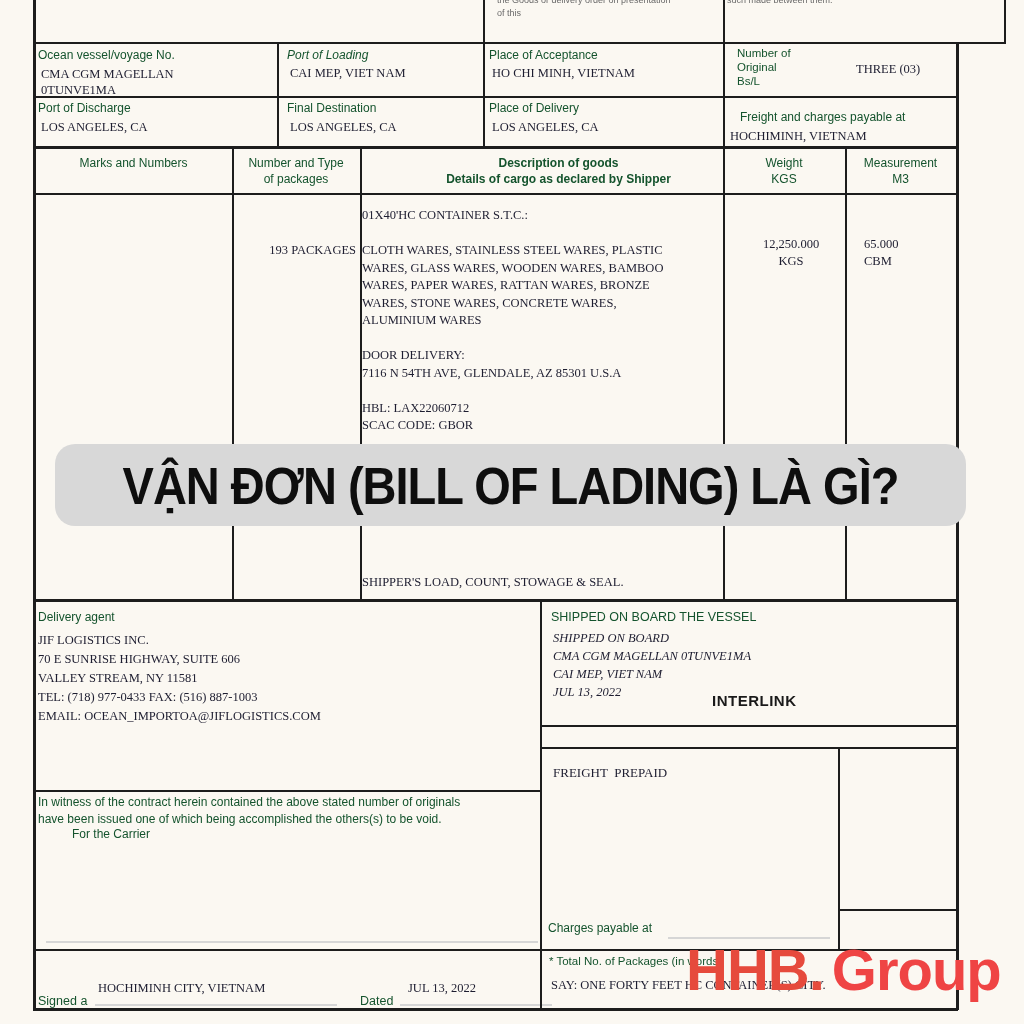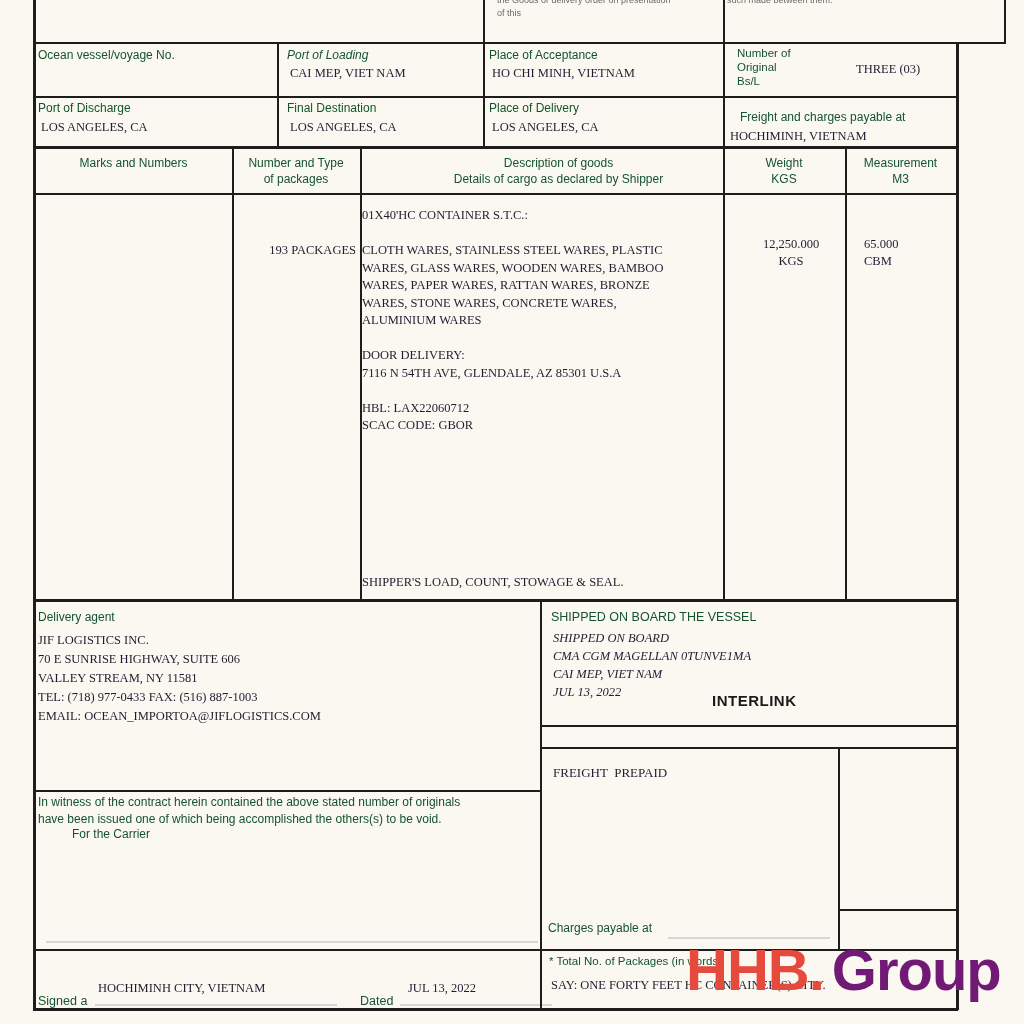"CMA CGM MAGELLAN" div.val { html: none -> <div>CMA CGM MAGELLAN 0TUNVE1MA</div> }
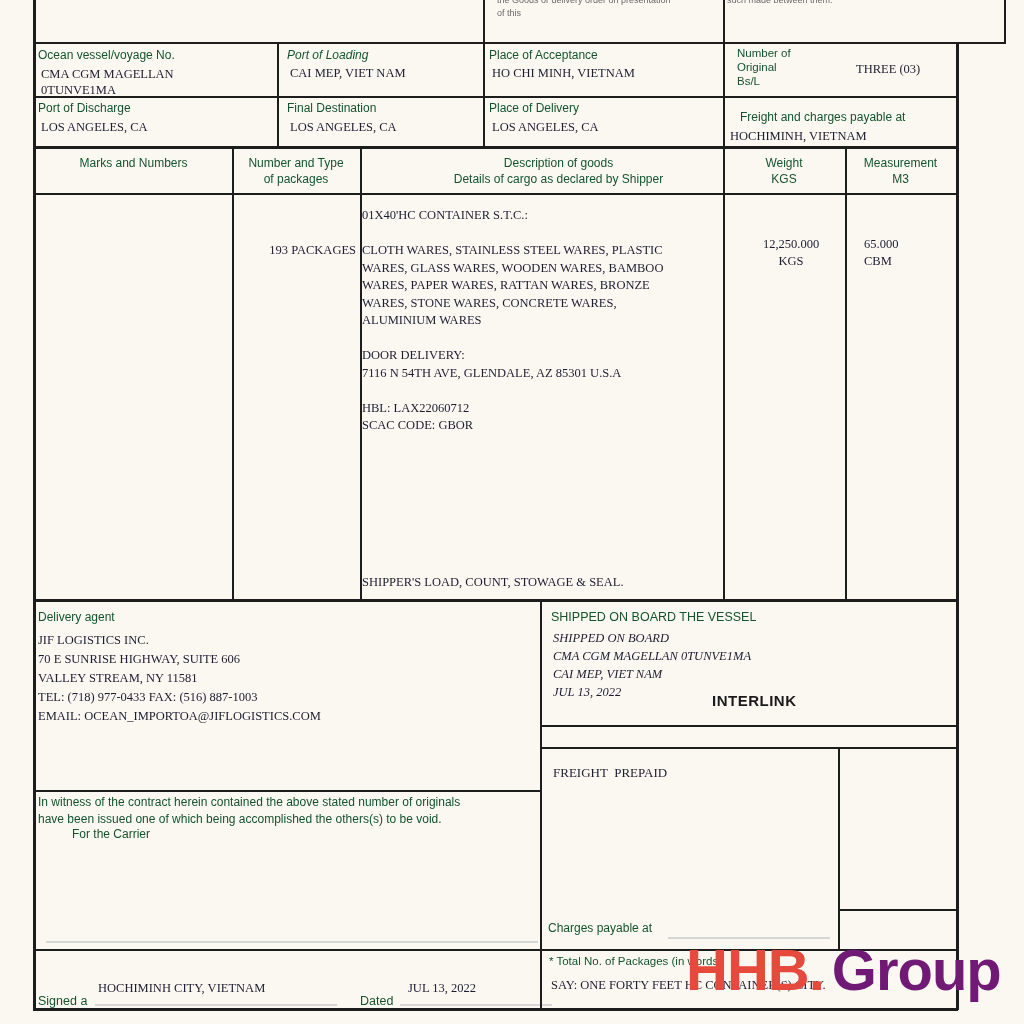"Description of goods" div.lbl { font-weight: none -> bold }
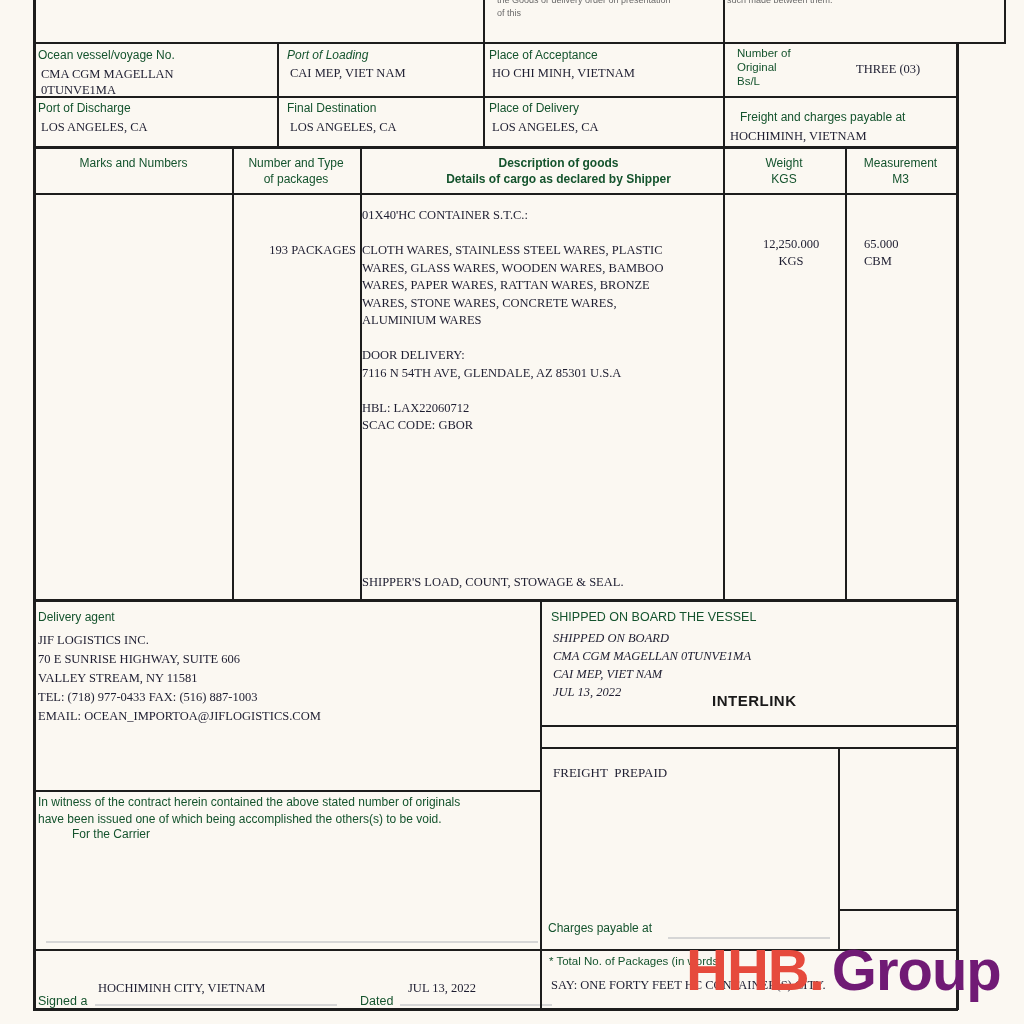"VẬN ĐƠN (BILL OF LADING)" div { html: none -> <div> <span>VẬN ĐƠN (BILL OF LADING) LÀ GÌ?</span> </div> }
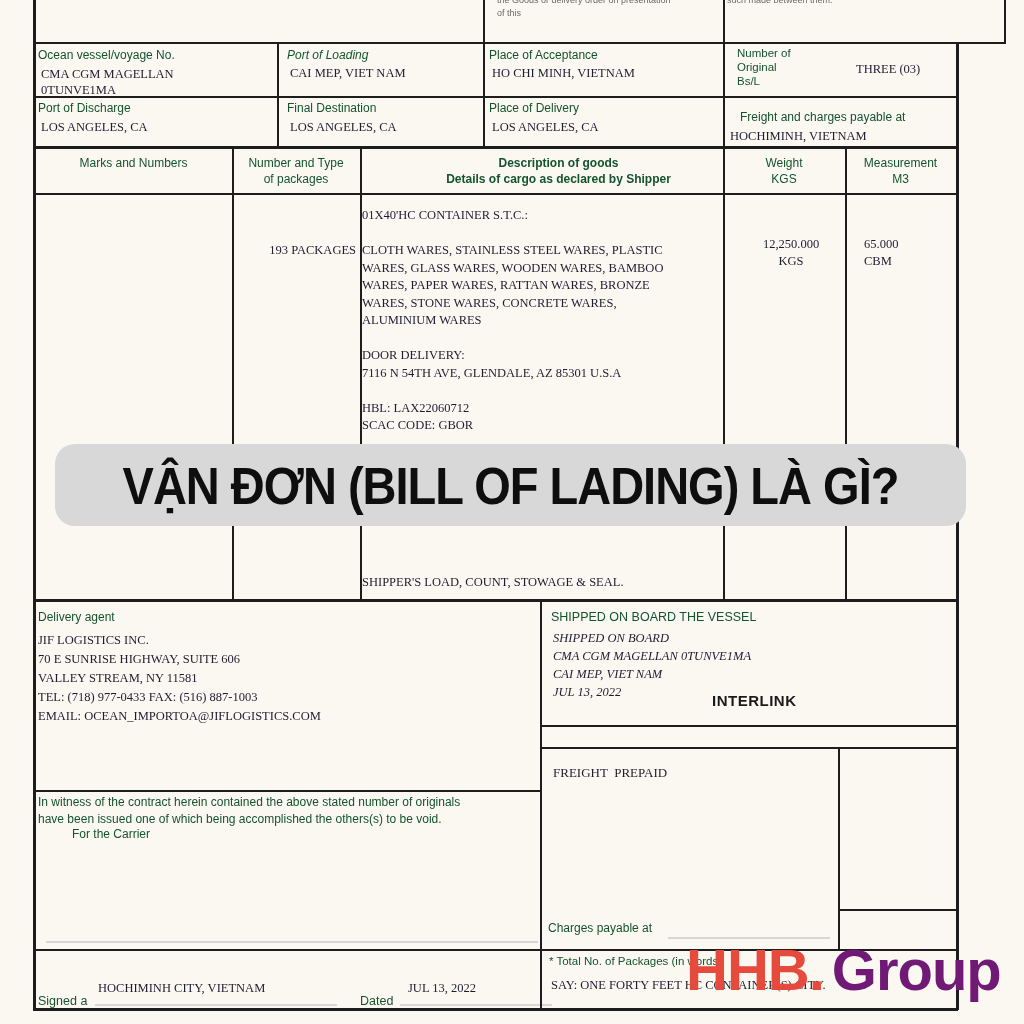"Group" #wm .t { color: #701a75 -> #ef4444 }
